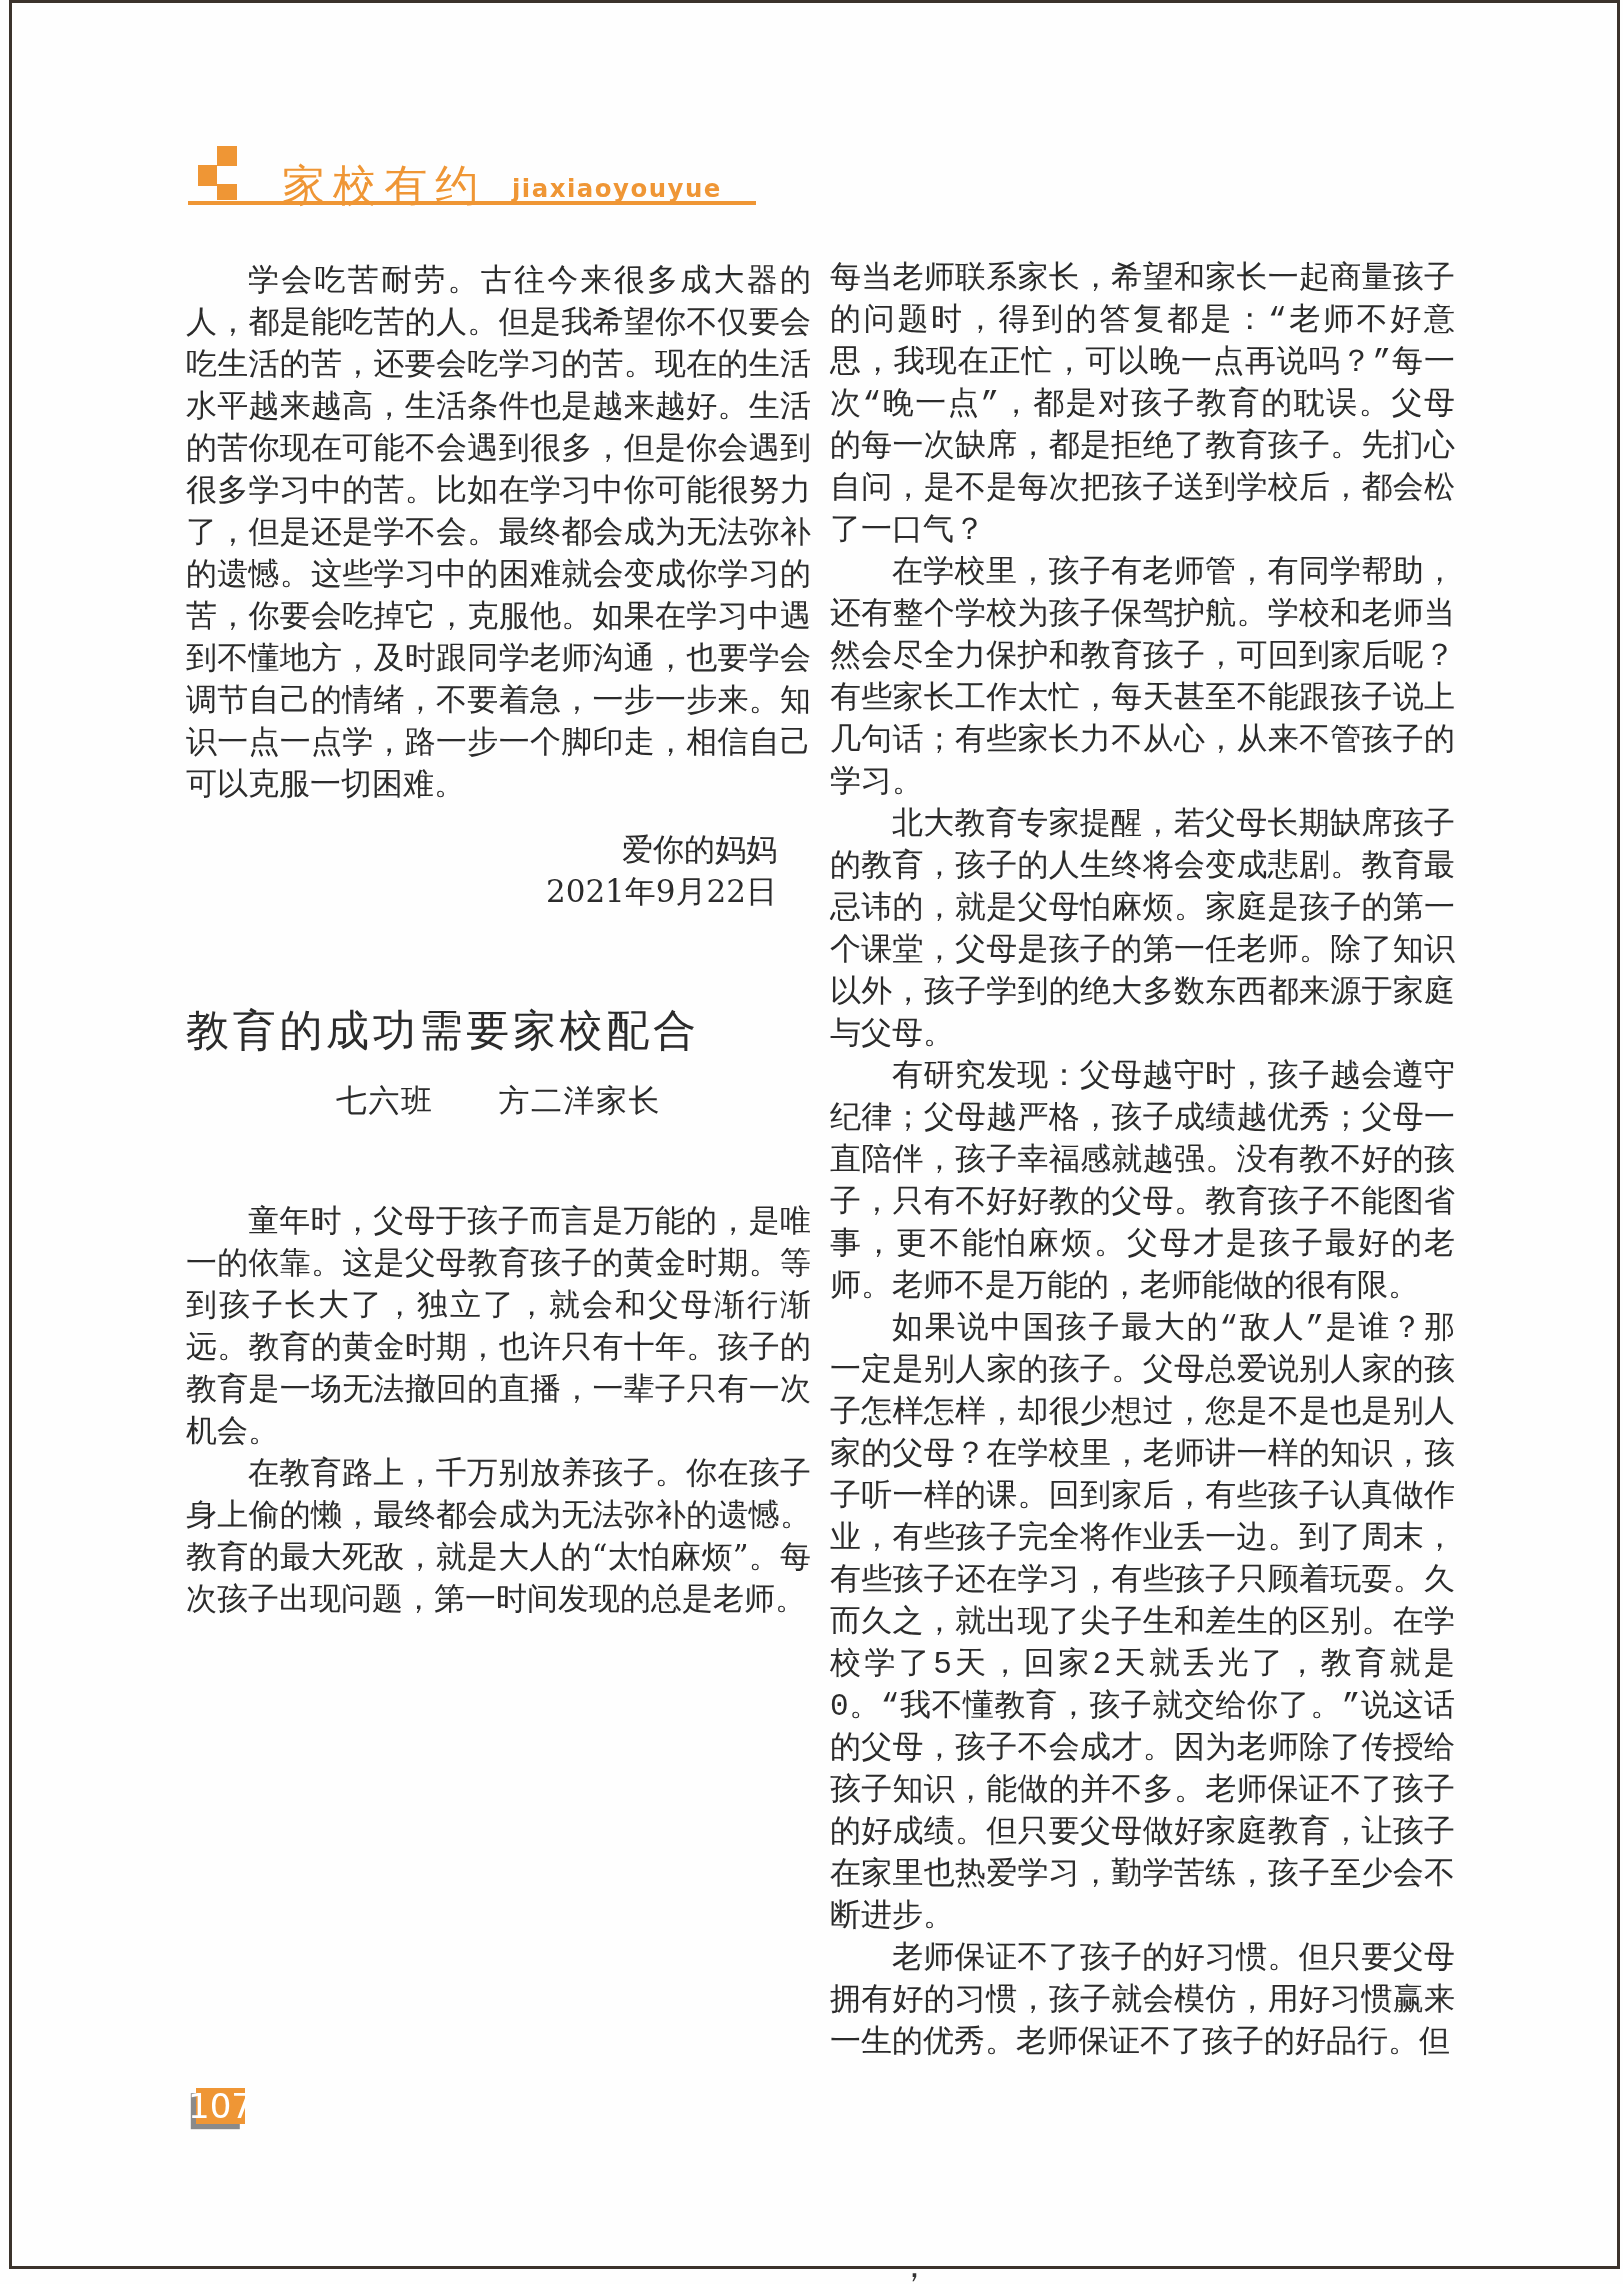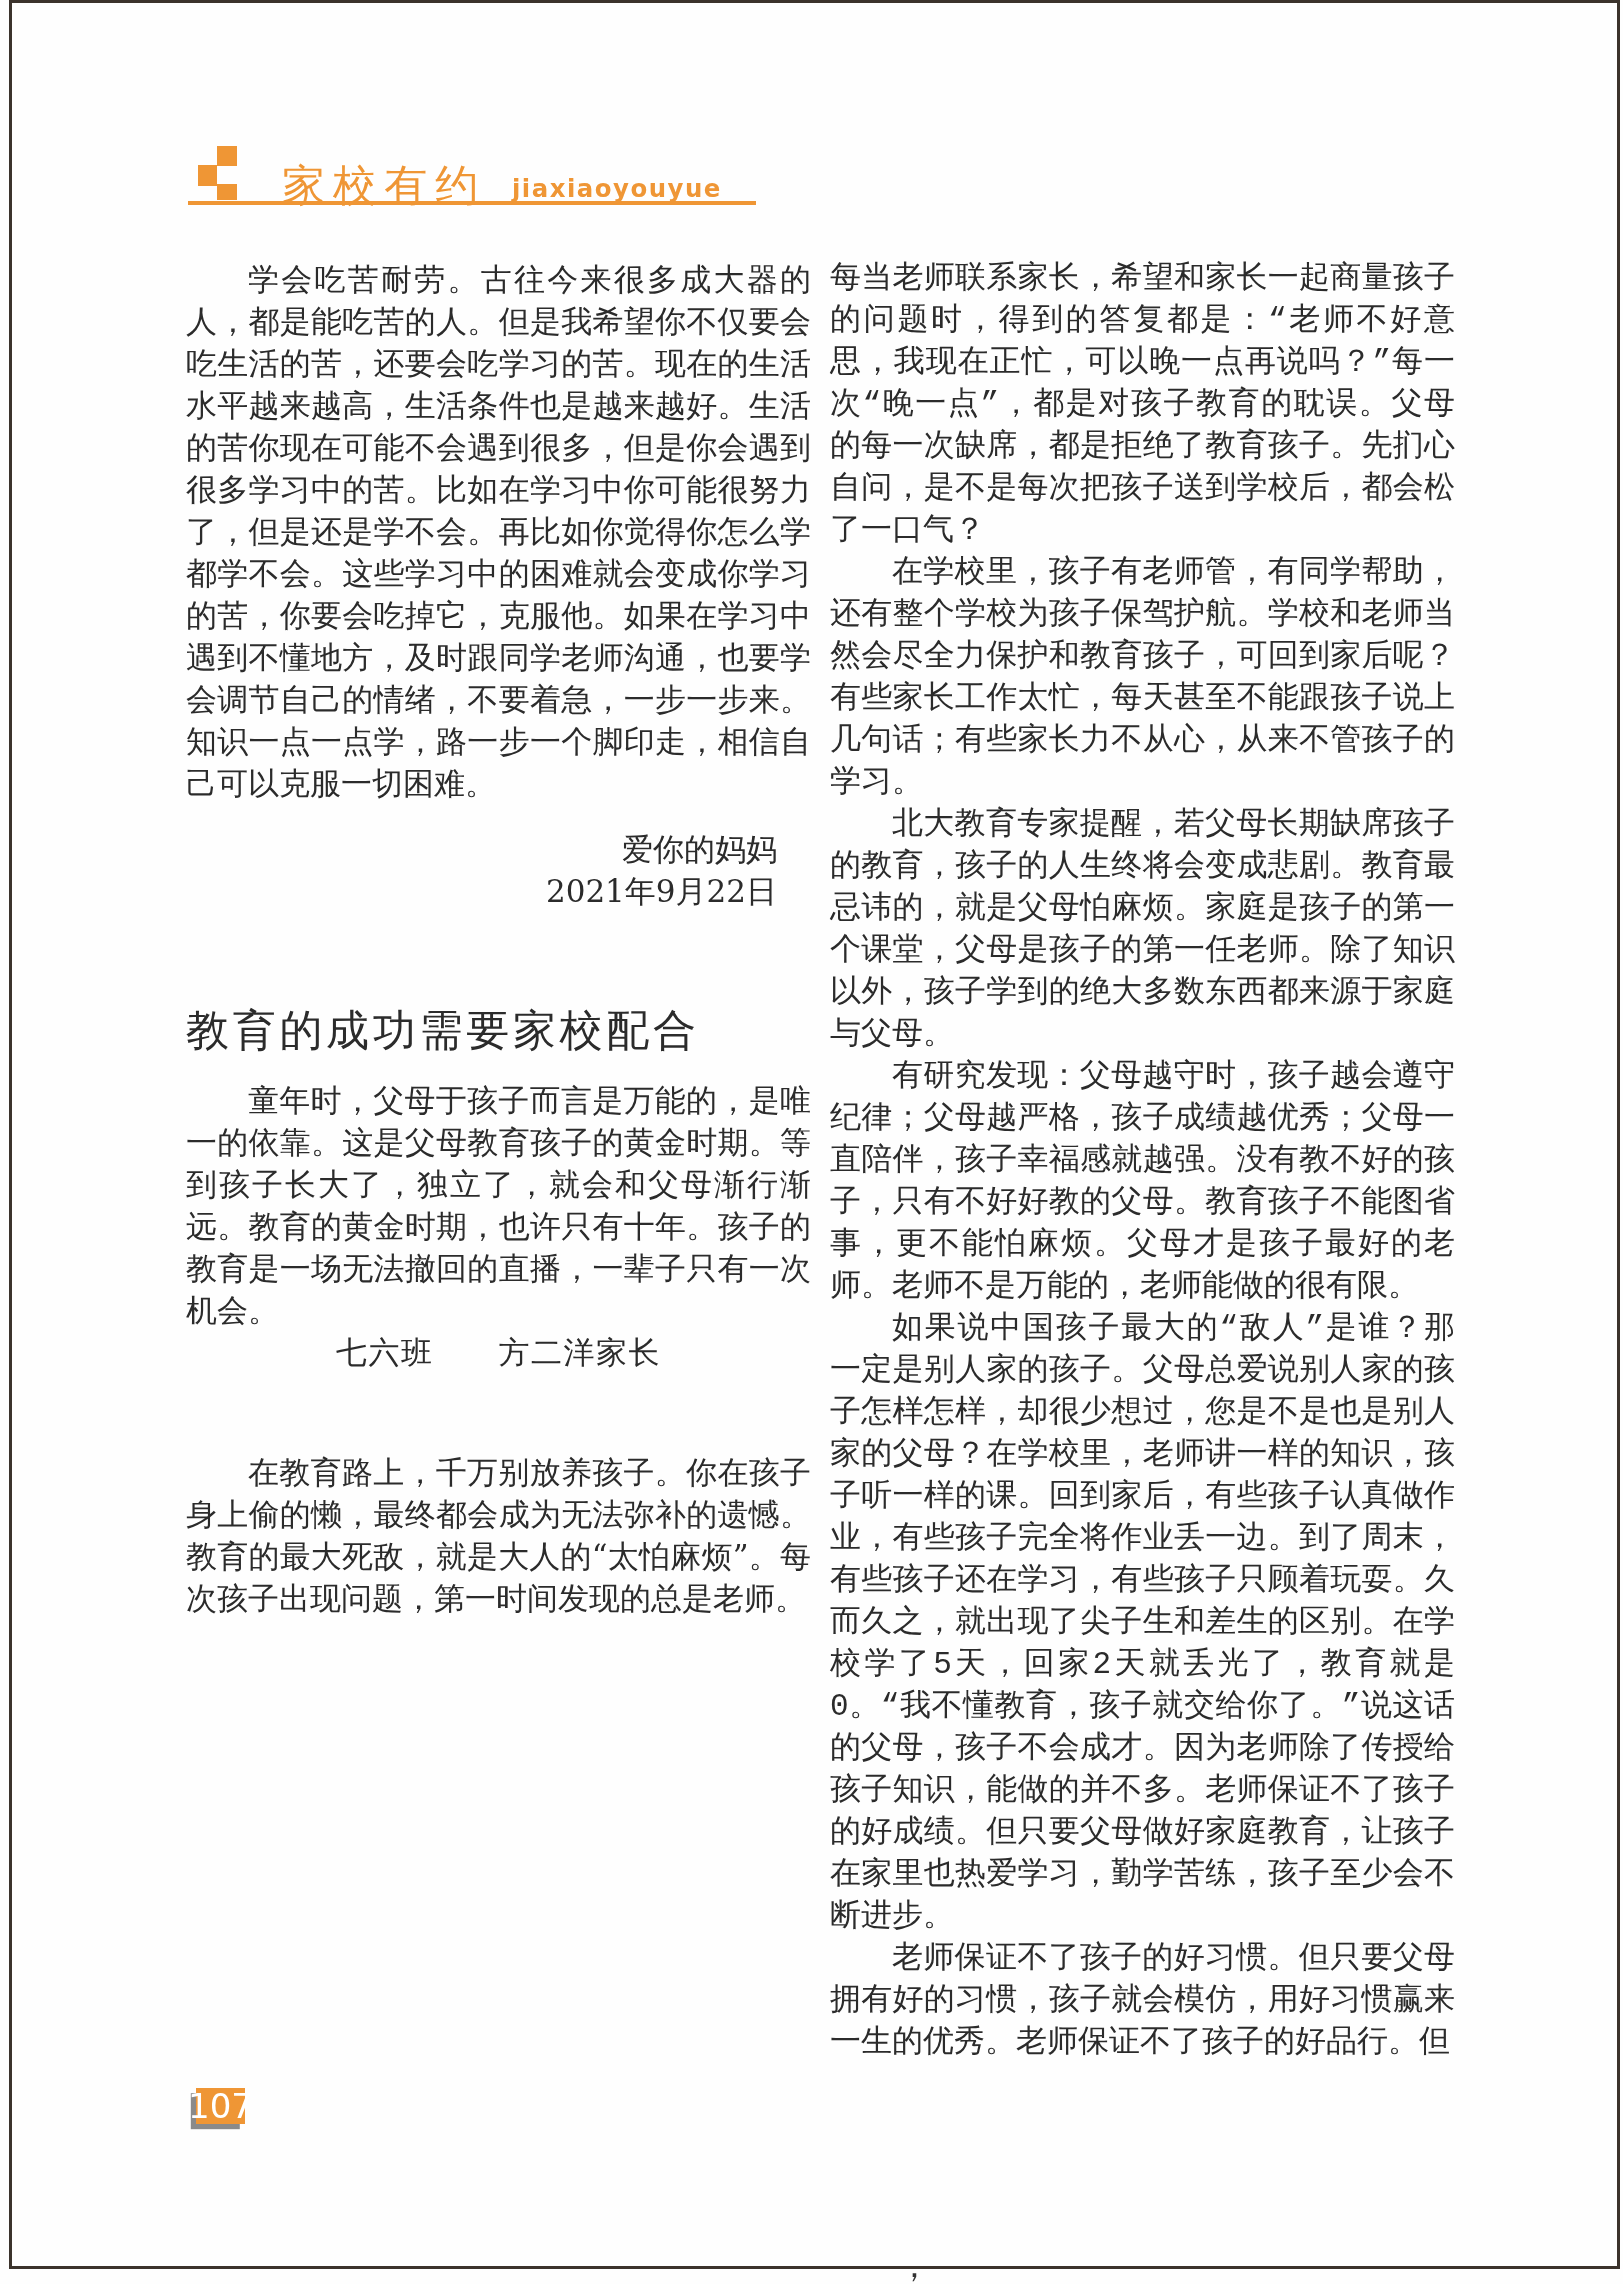"学会吃苦耐劳。古往今来很多成大器的人，都是能吃苦的人。但是我希望你不仅要会吃生活" p.blk { text: 再比如你觉得你怎么学都学不会 -> 最终都会成为无法弥补的遗憾 }
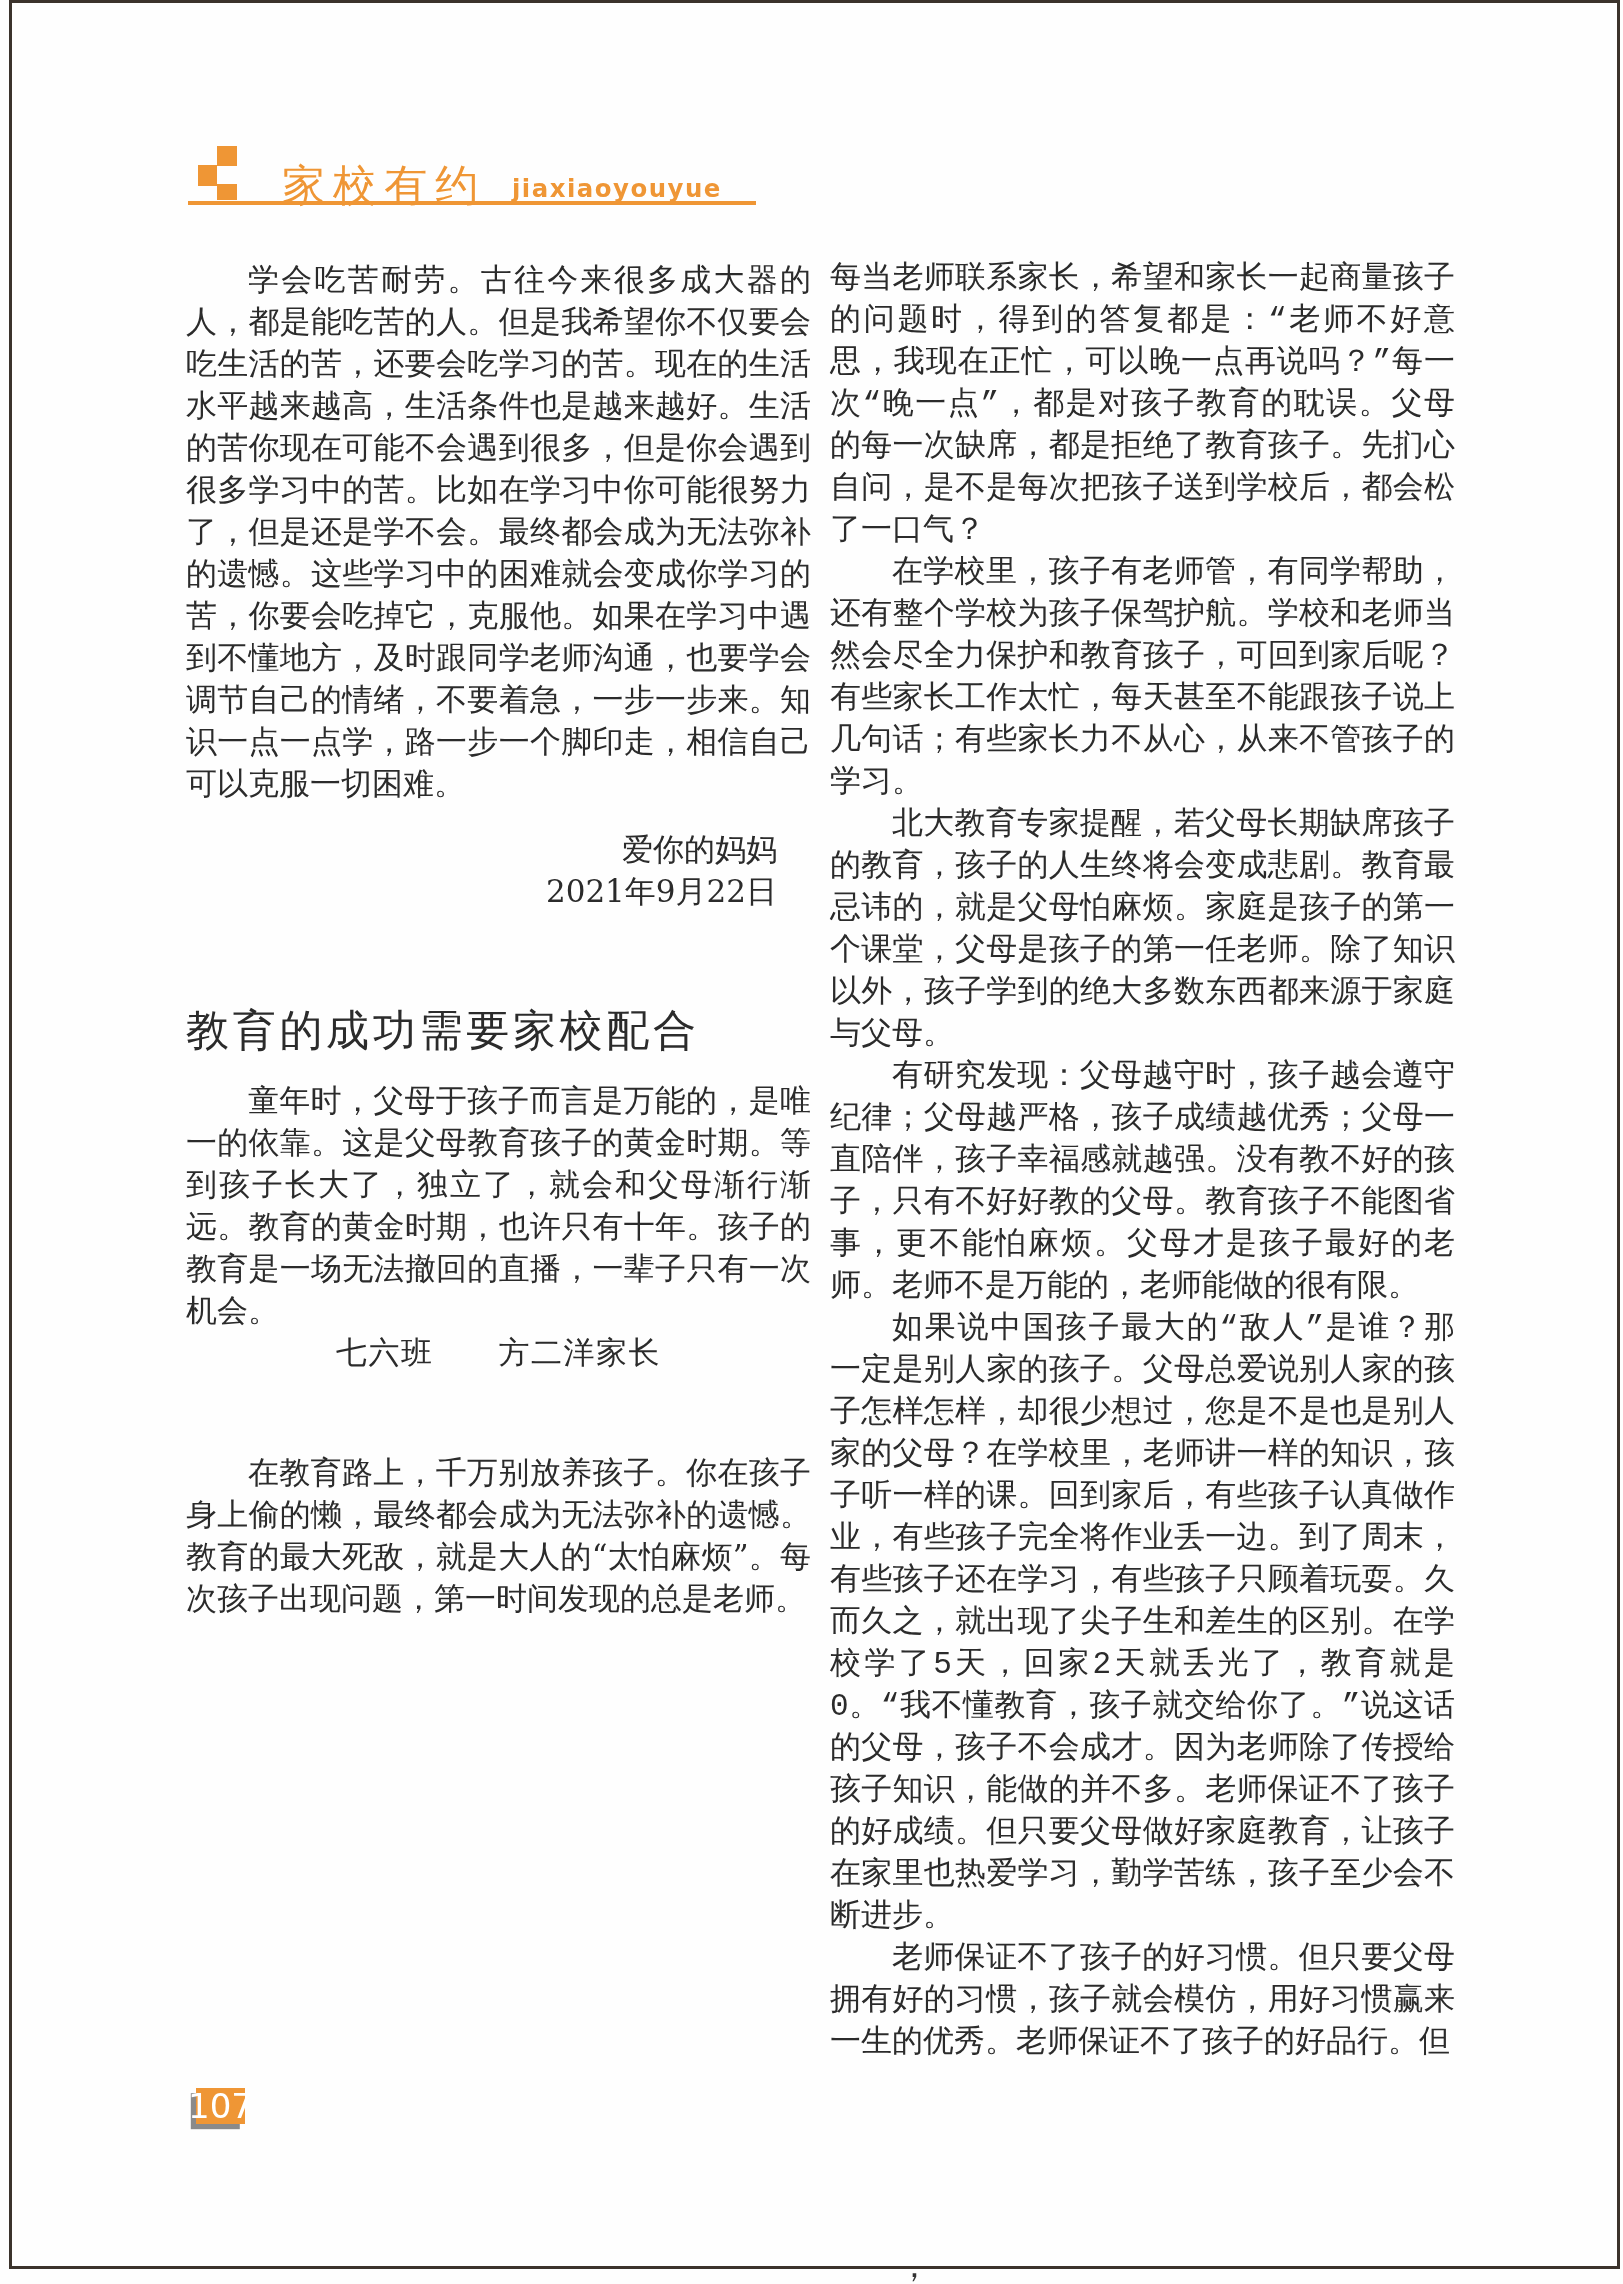"童年时，父母于孩子而言是万能的，是唯一的依靠。这是父母教育孩子的黄金时期。等到孩" p.blk { order: before "七六班 方二洋家长" -> after "七六班 方二洋家长" }
